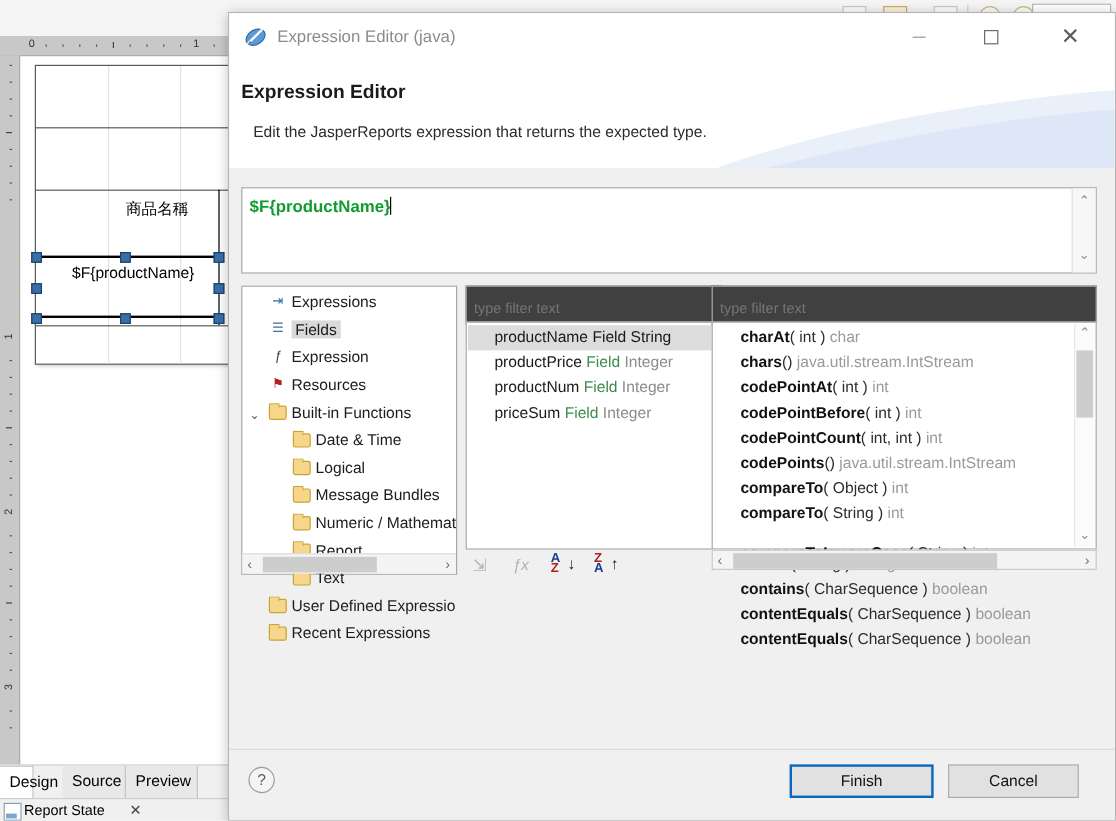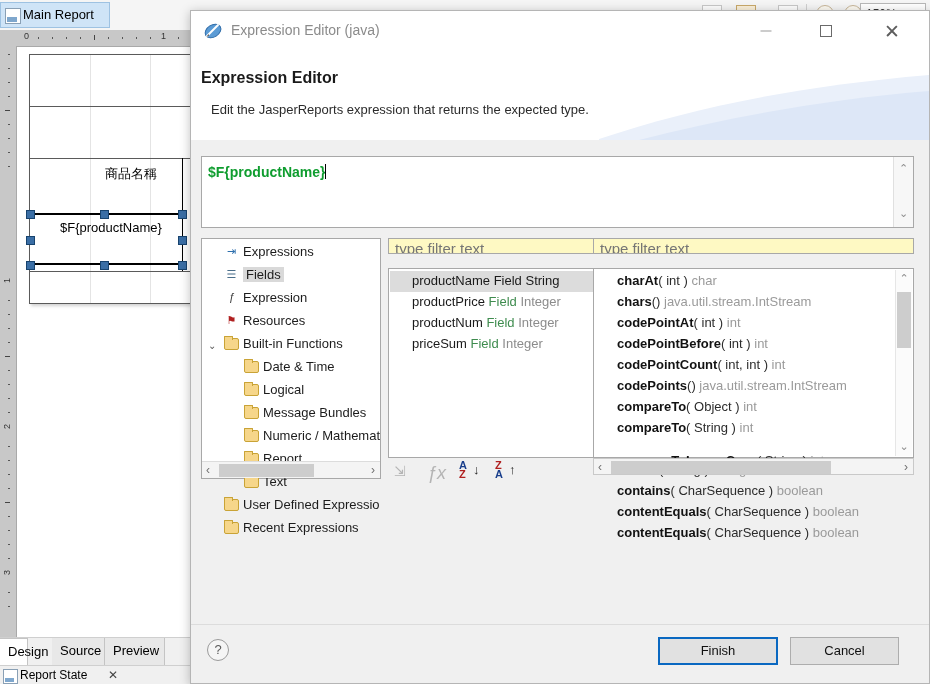"Main Report" div.main-report-tab { html: <div> <span></span> <span>Main Report</span> </div> -> none }
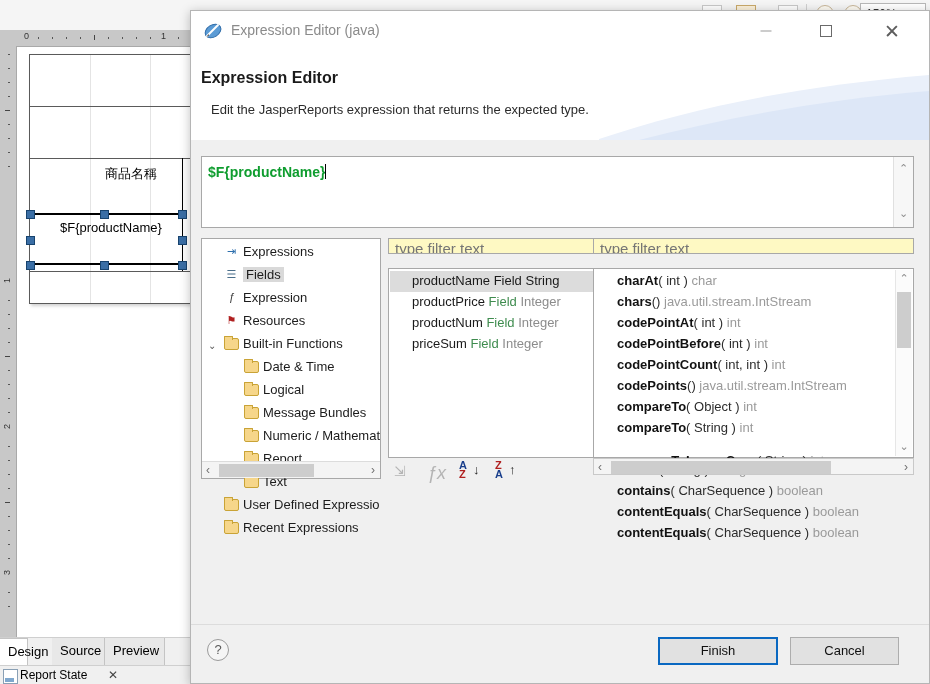"type filter text" .filter-input { background: #fef9c3 -> #404040; font-size: 15px -> 12px; height: 16px -> 33px }
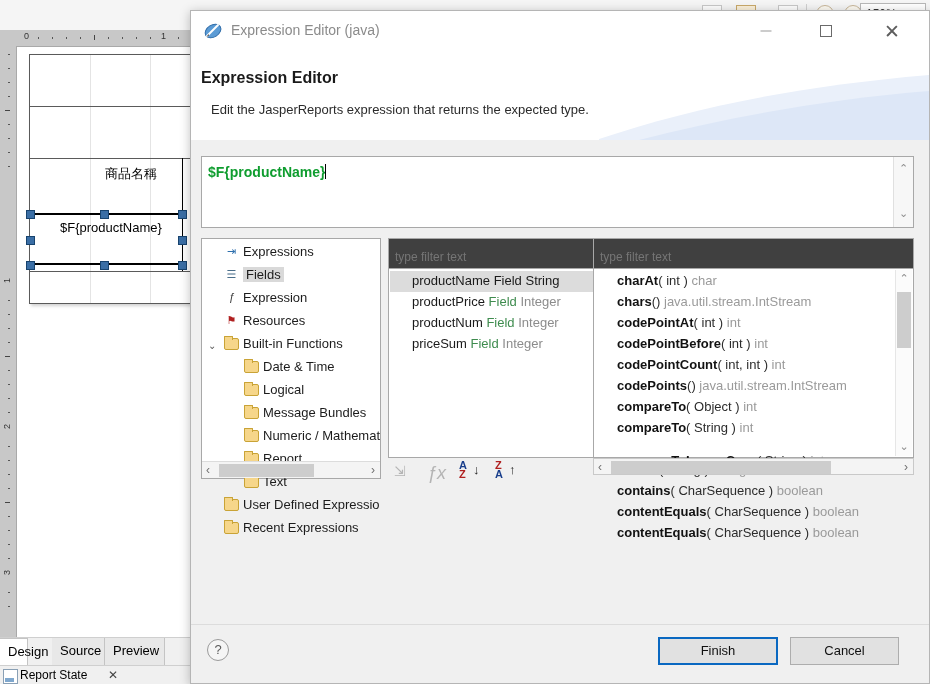"ƒx" span.ticon { font-size: 18px -> 13px }
